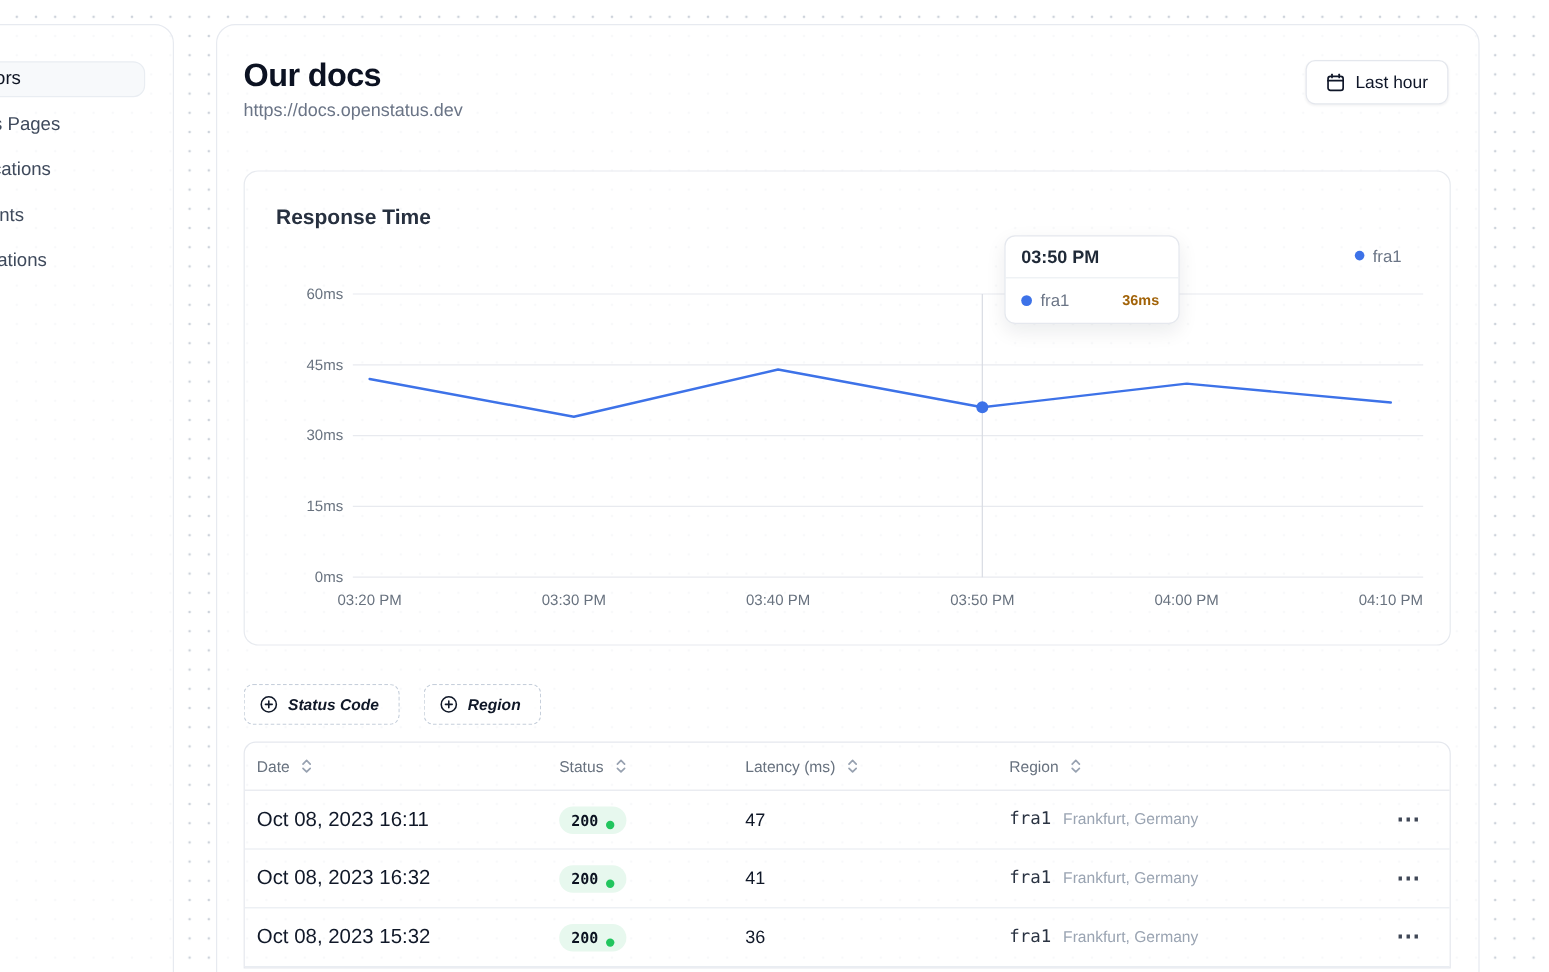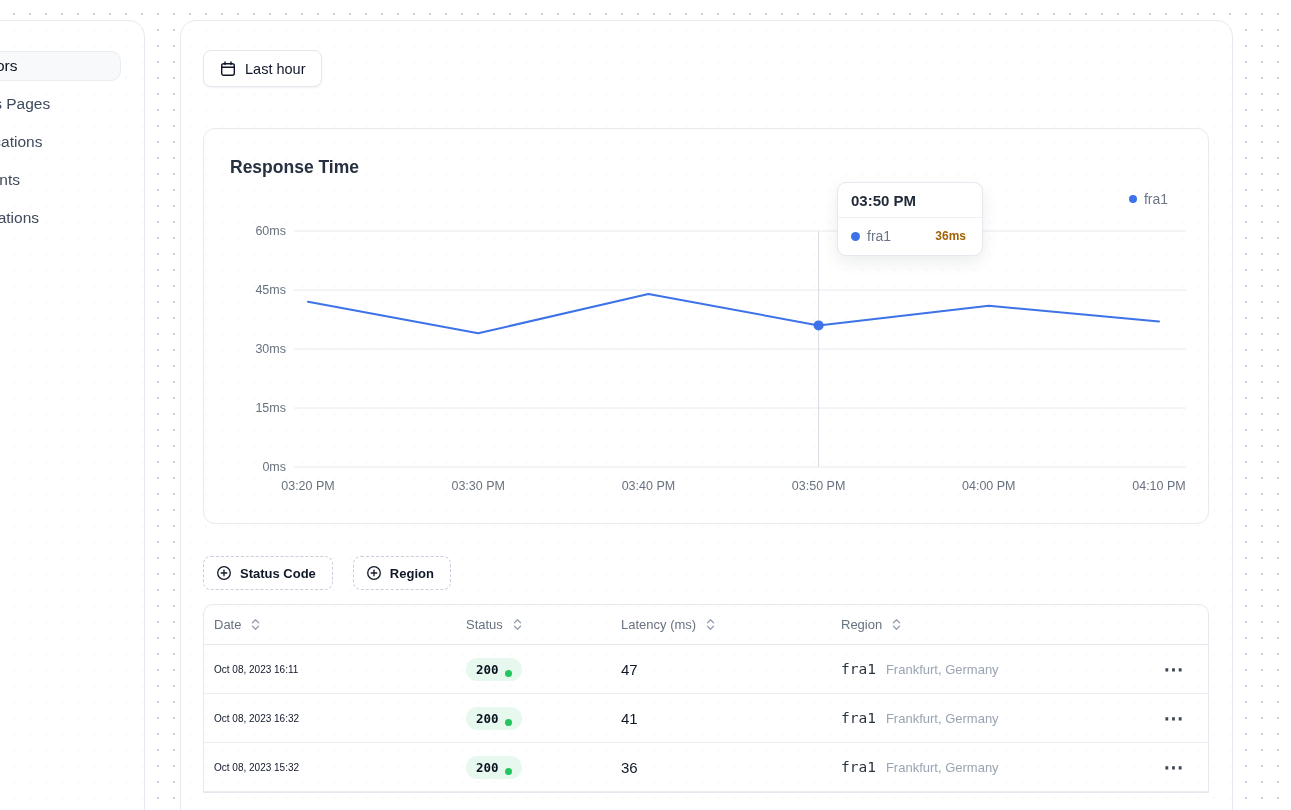"Our docs" div { html: none -> <div> <div>Our docs</div> <div>https://docs.openstatus.dev</div> </div> }
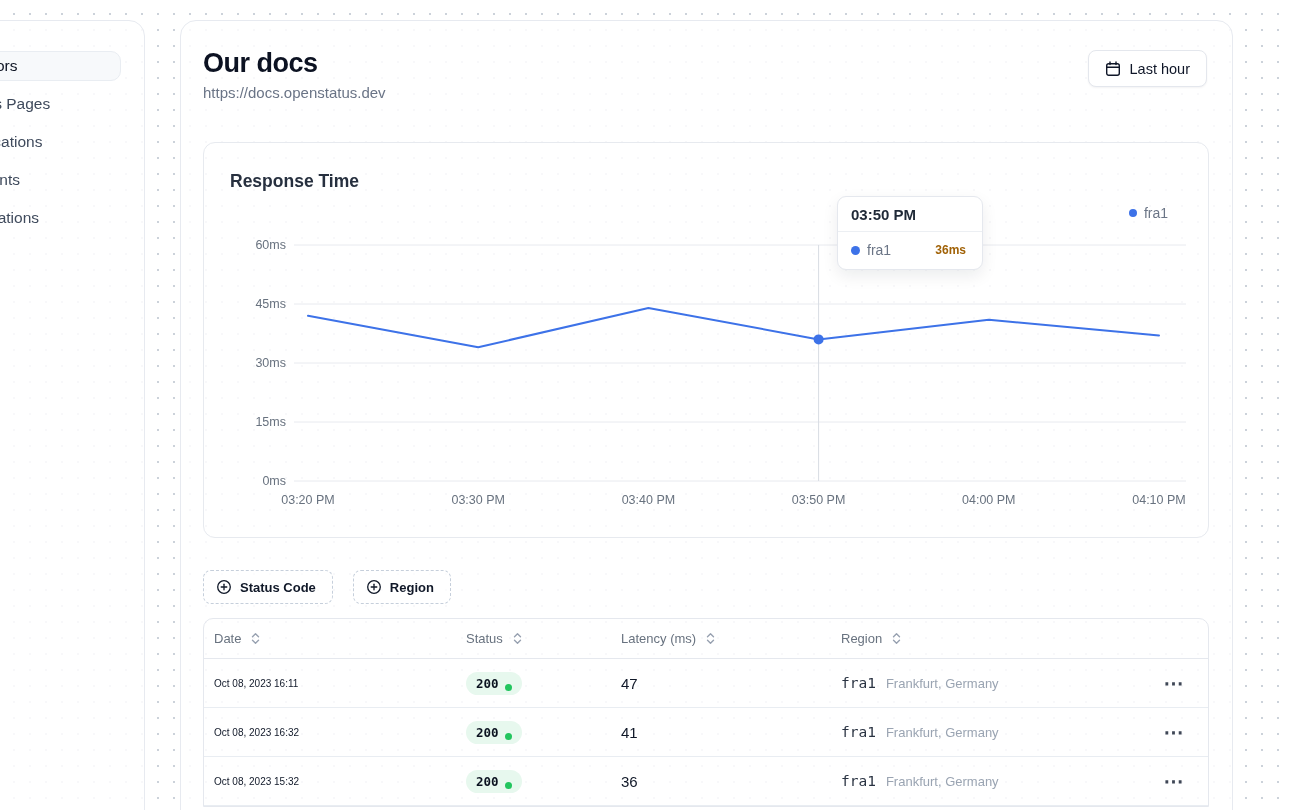"Status Code" .filter-btn { font-style: none -> italic }
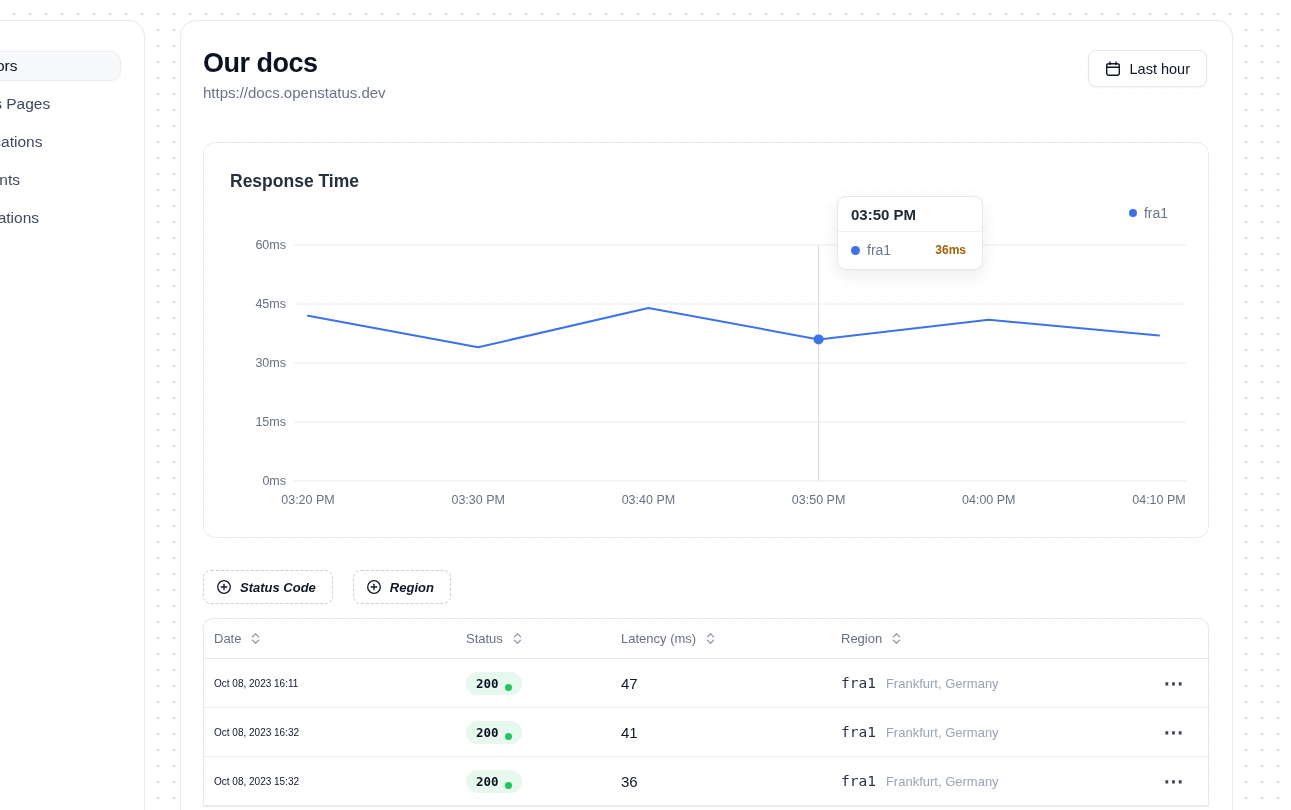"Oct 08, 2023 16:11" .cell-date { font-size: 10px -> 17px }
